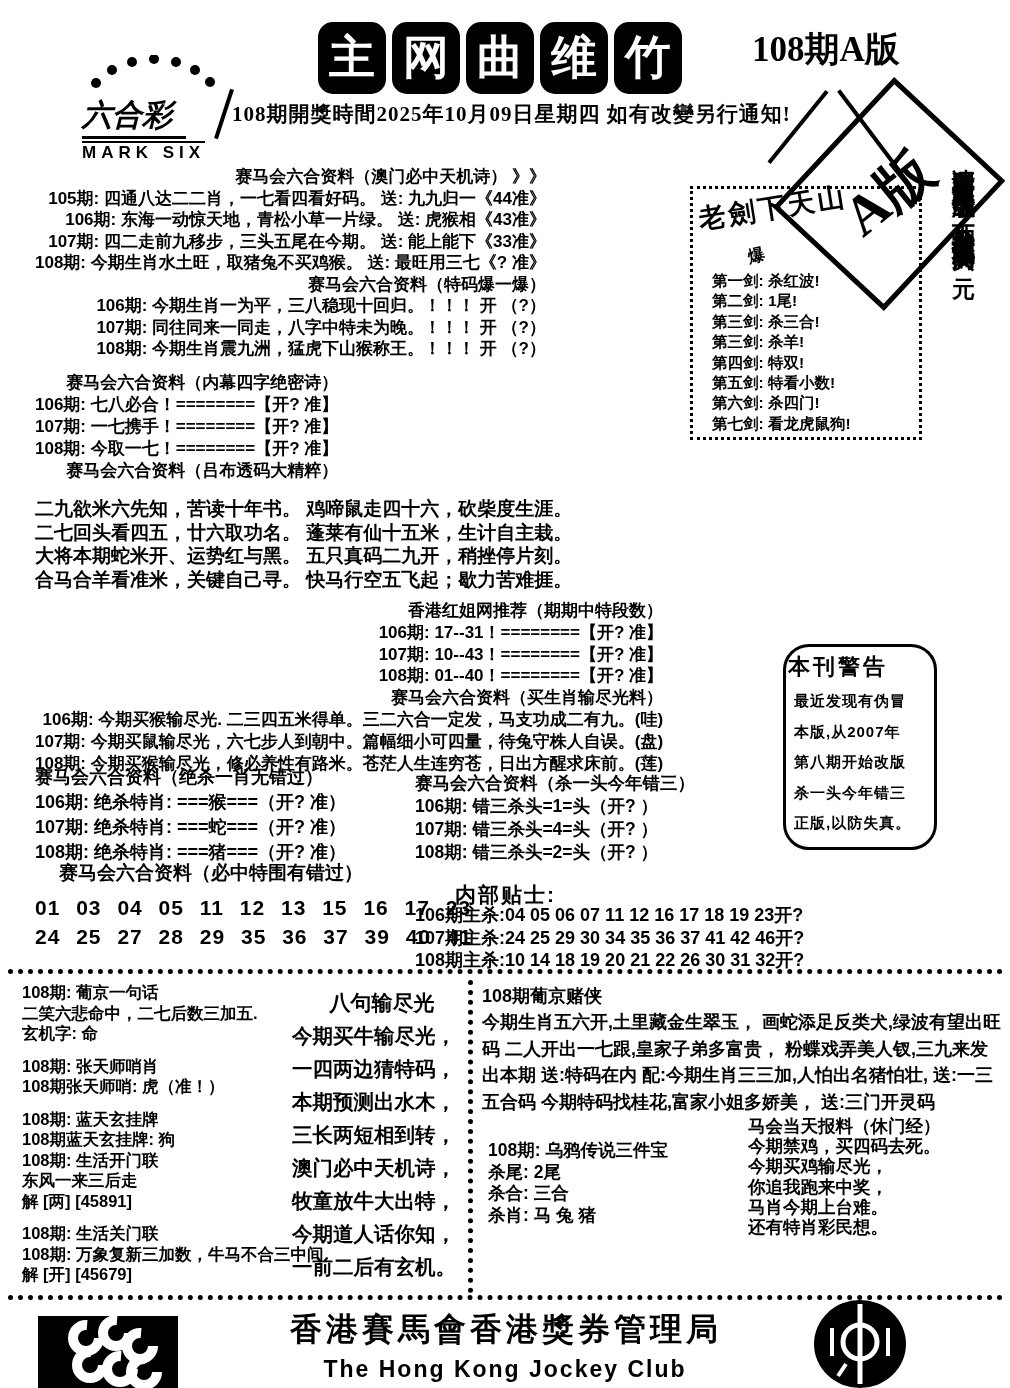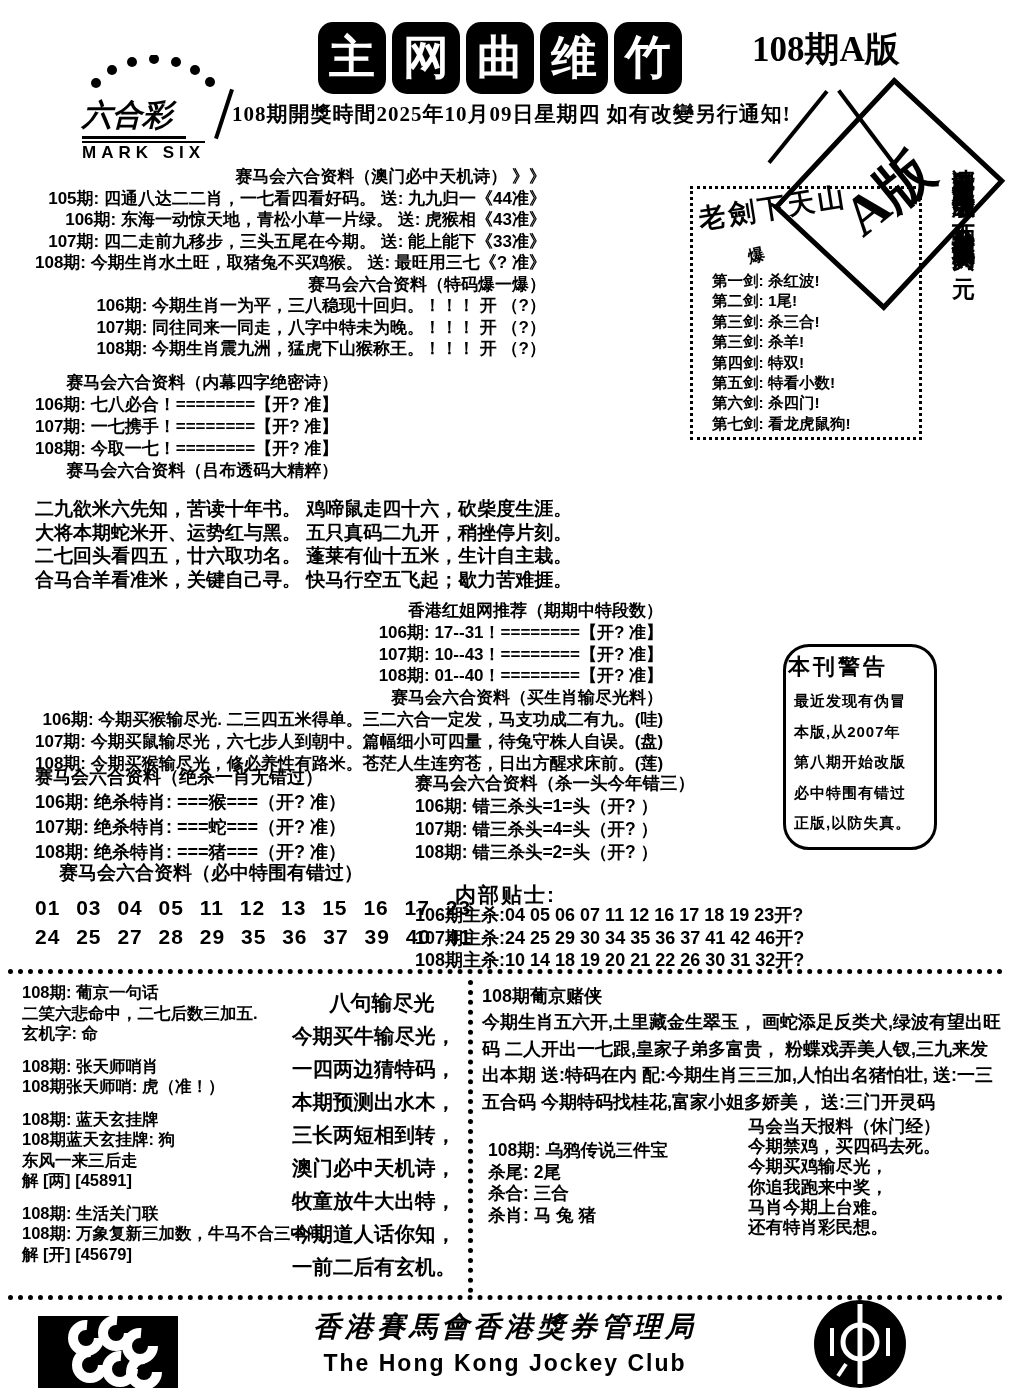"大将本期蛇米开、运势红与黑。 五只真码二九开，稍挫停片刻。" div.ln { order: before "二七回头看四五，廿六取功名。 蓬莱有仙十五米，生计自主栽。" -> after "二七回头看四五，廿六取功名。 蓬莱有仙十五米，生计自主栽。" }
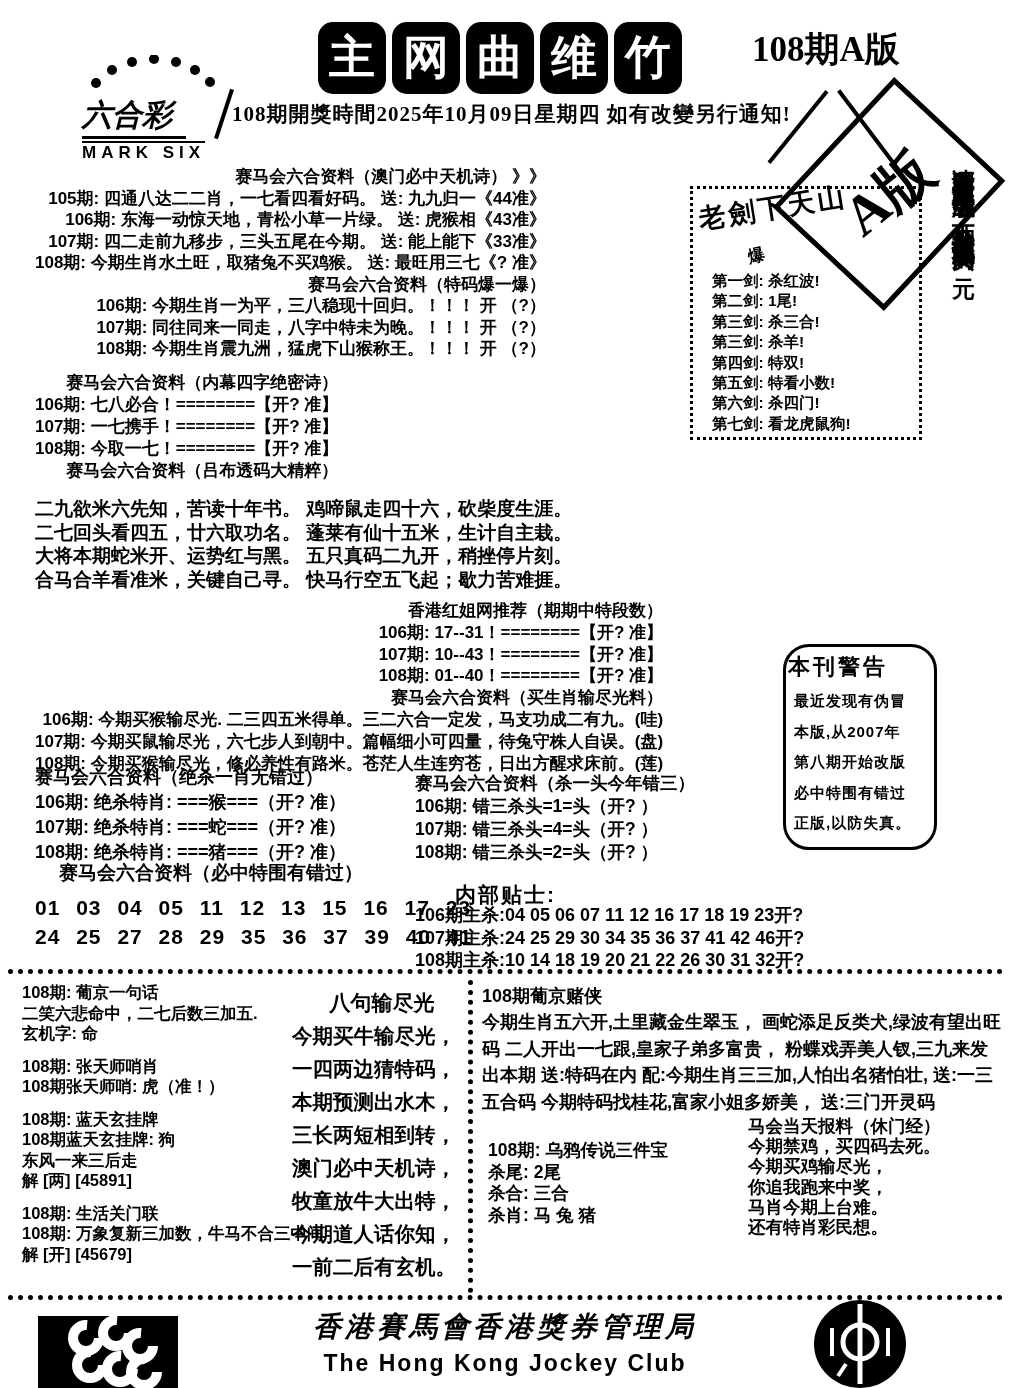"必中特围有错过" div.ln { text: 必中特围有错过 -> 杀一头今年错三 }
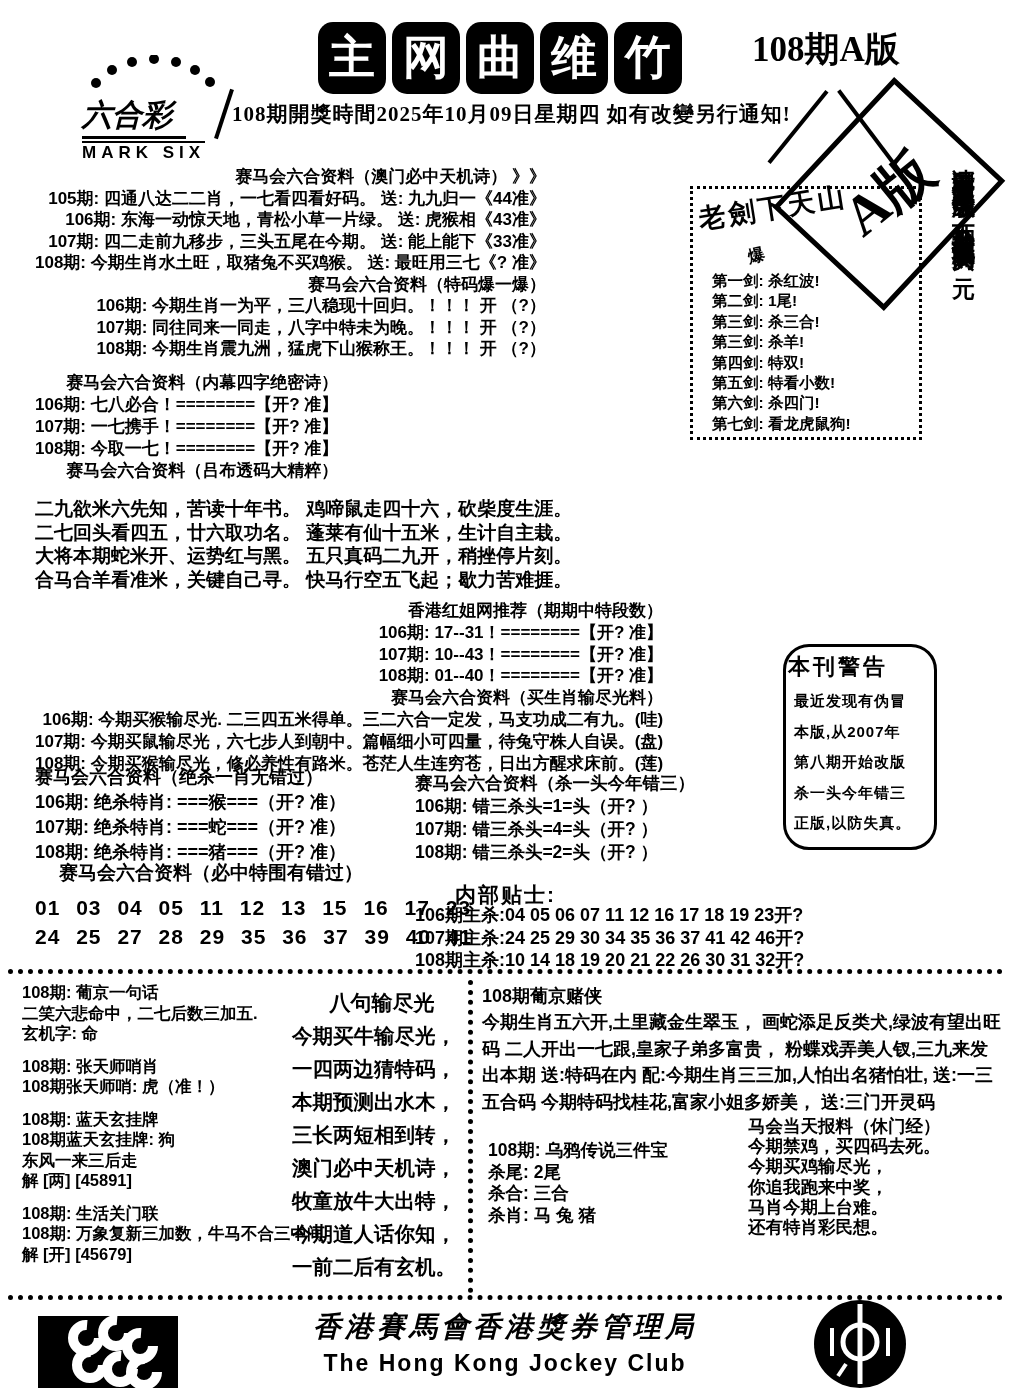"108期: 生活开门联" div.ln { html: none -> <div>108期: 生活开门联</div> }
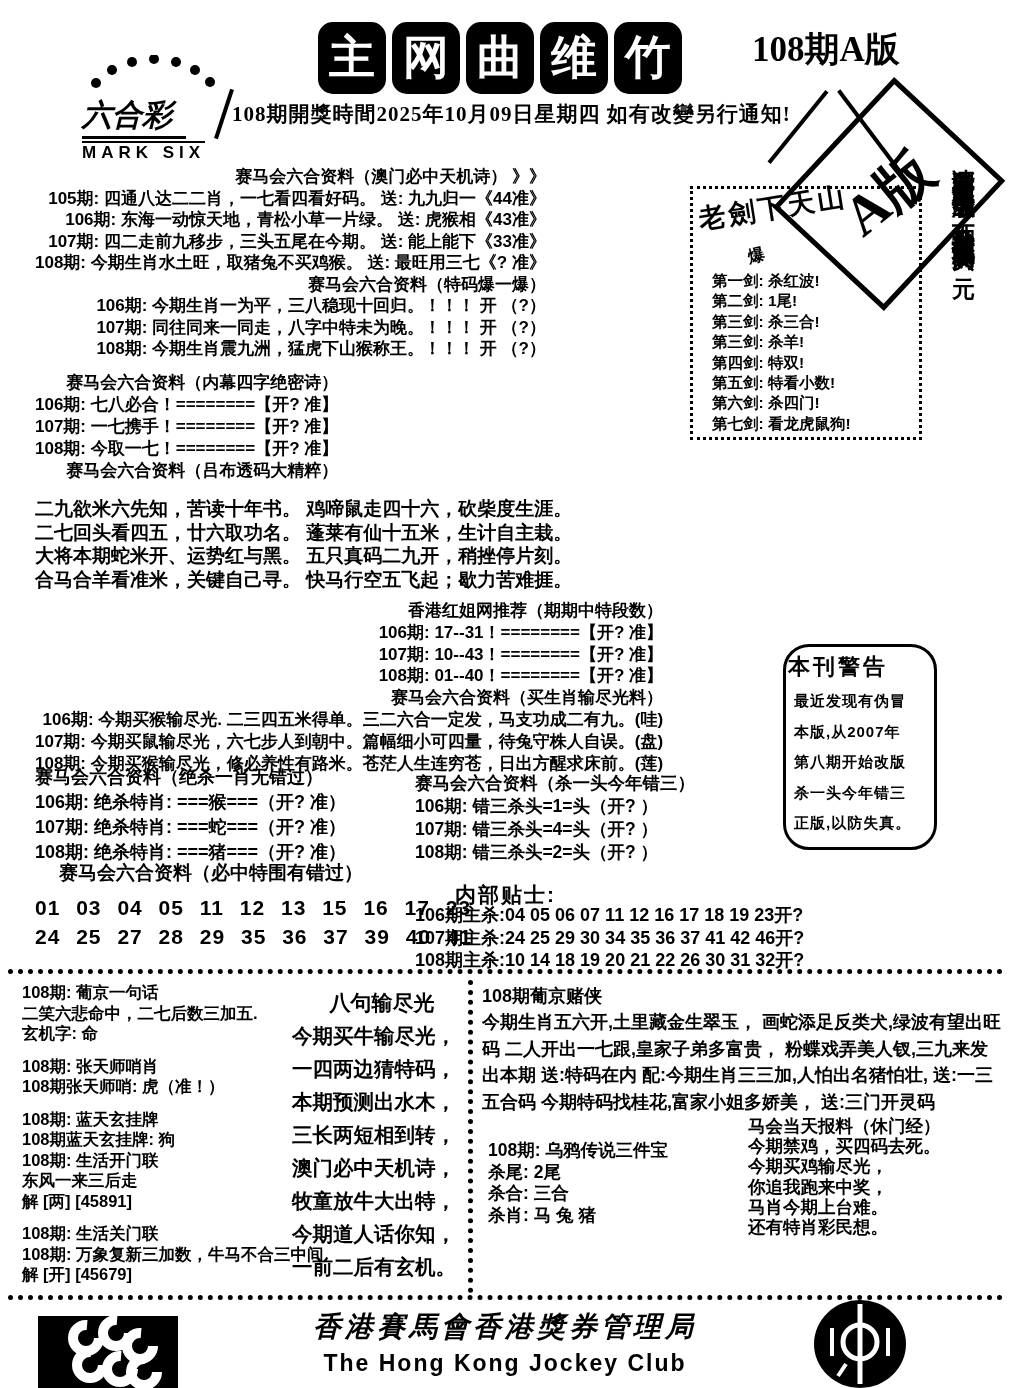"香港賽馬會香港獎券管理局" .f-cn { font-size: 28px -> 32px; font-style: italic -> none }
